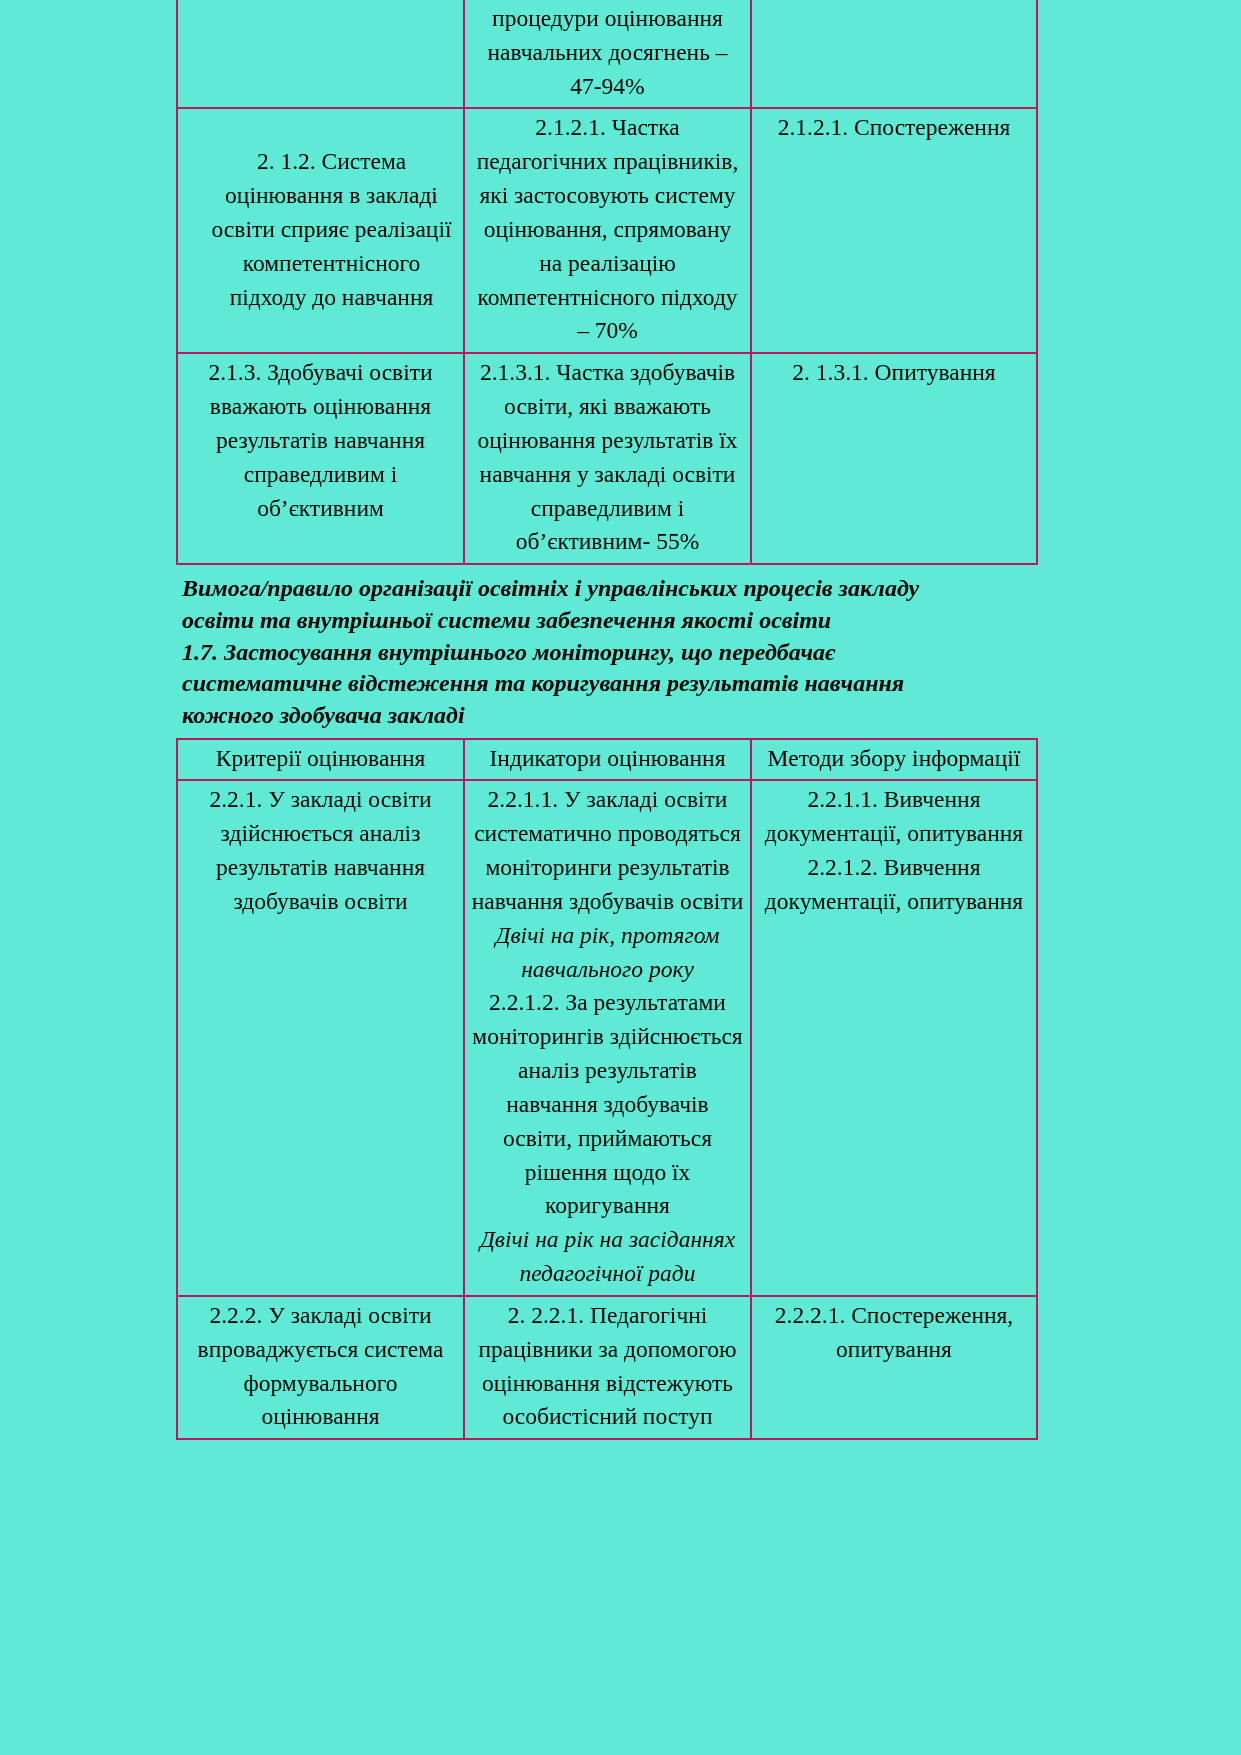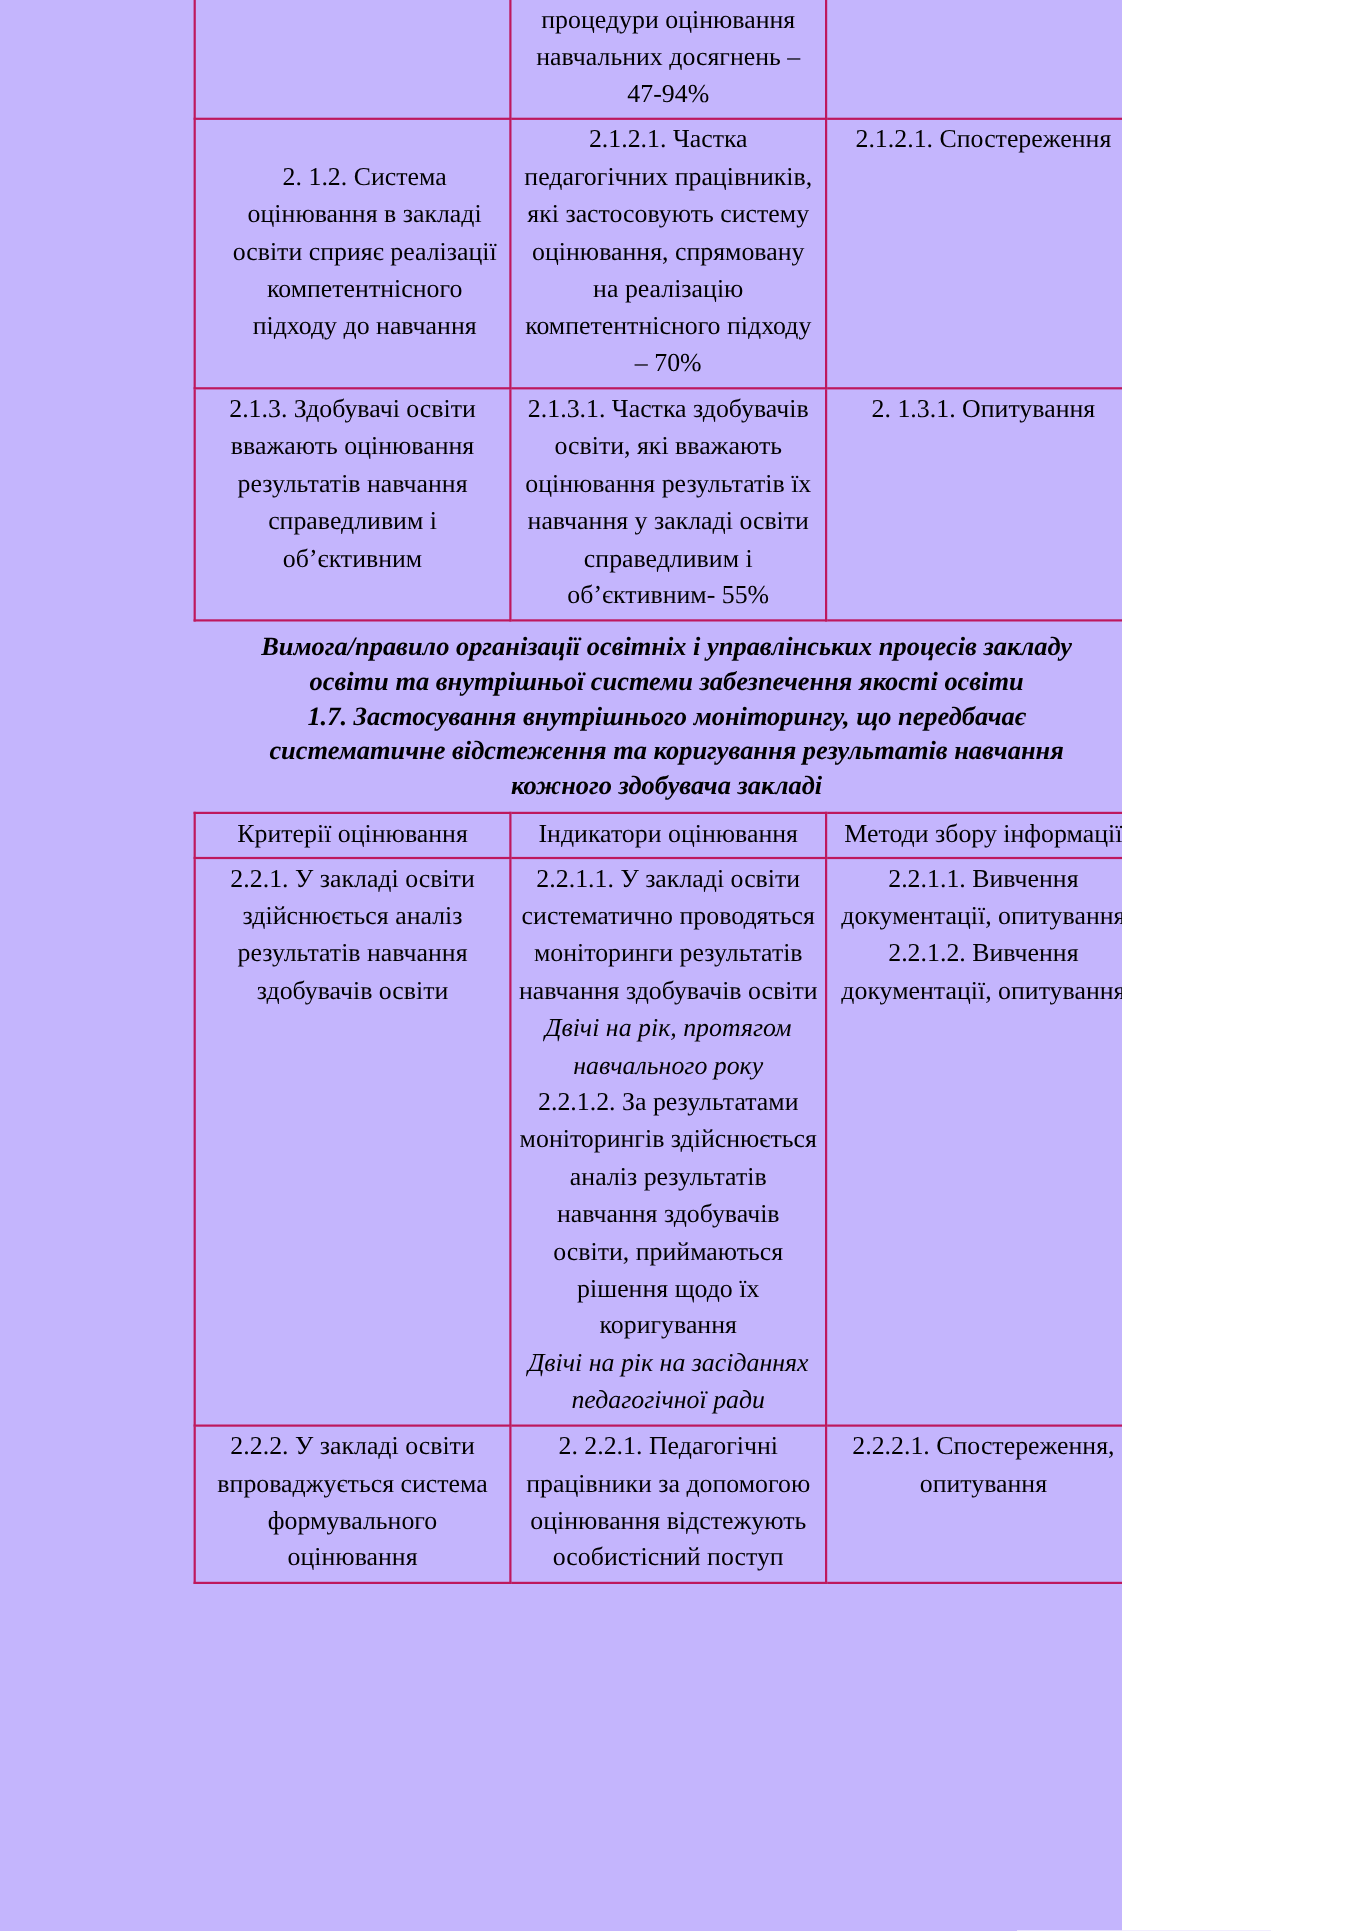"процедури оцінювання" .page { background: #c4b5fd -> #5eead4; width: 1020px -> 1241px }
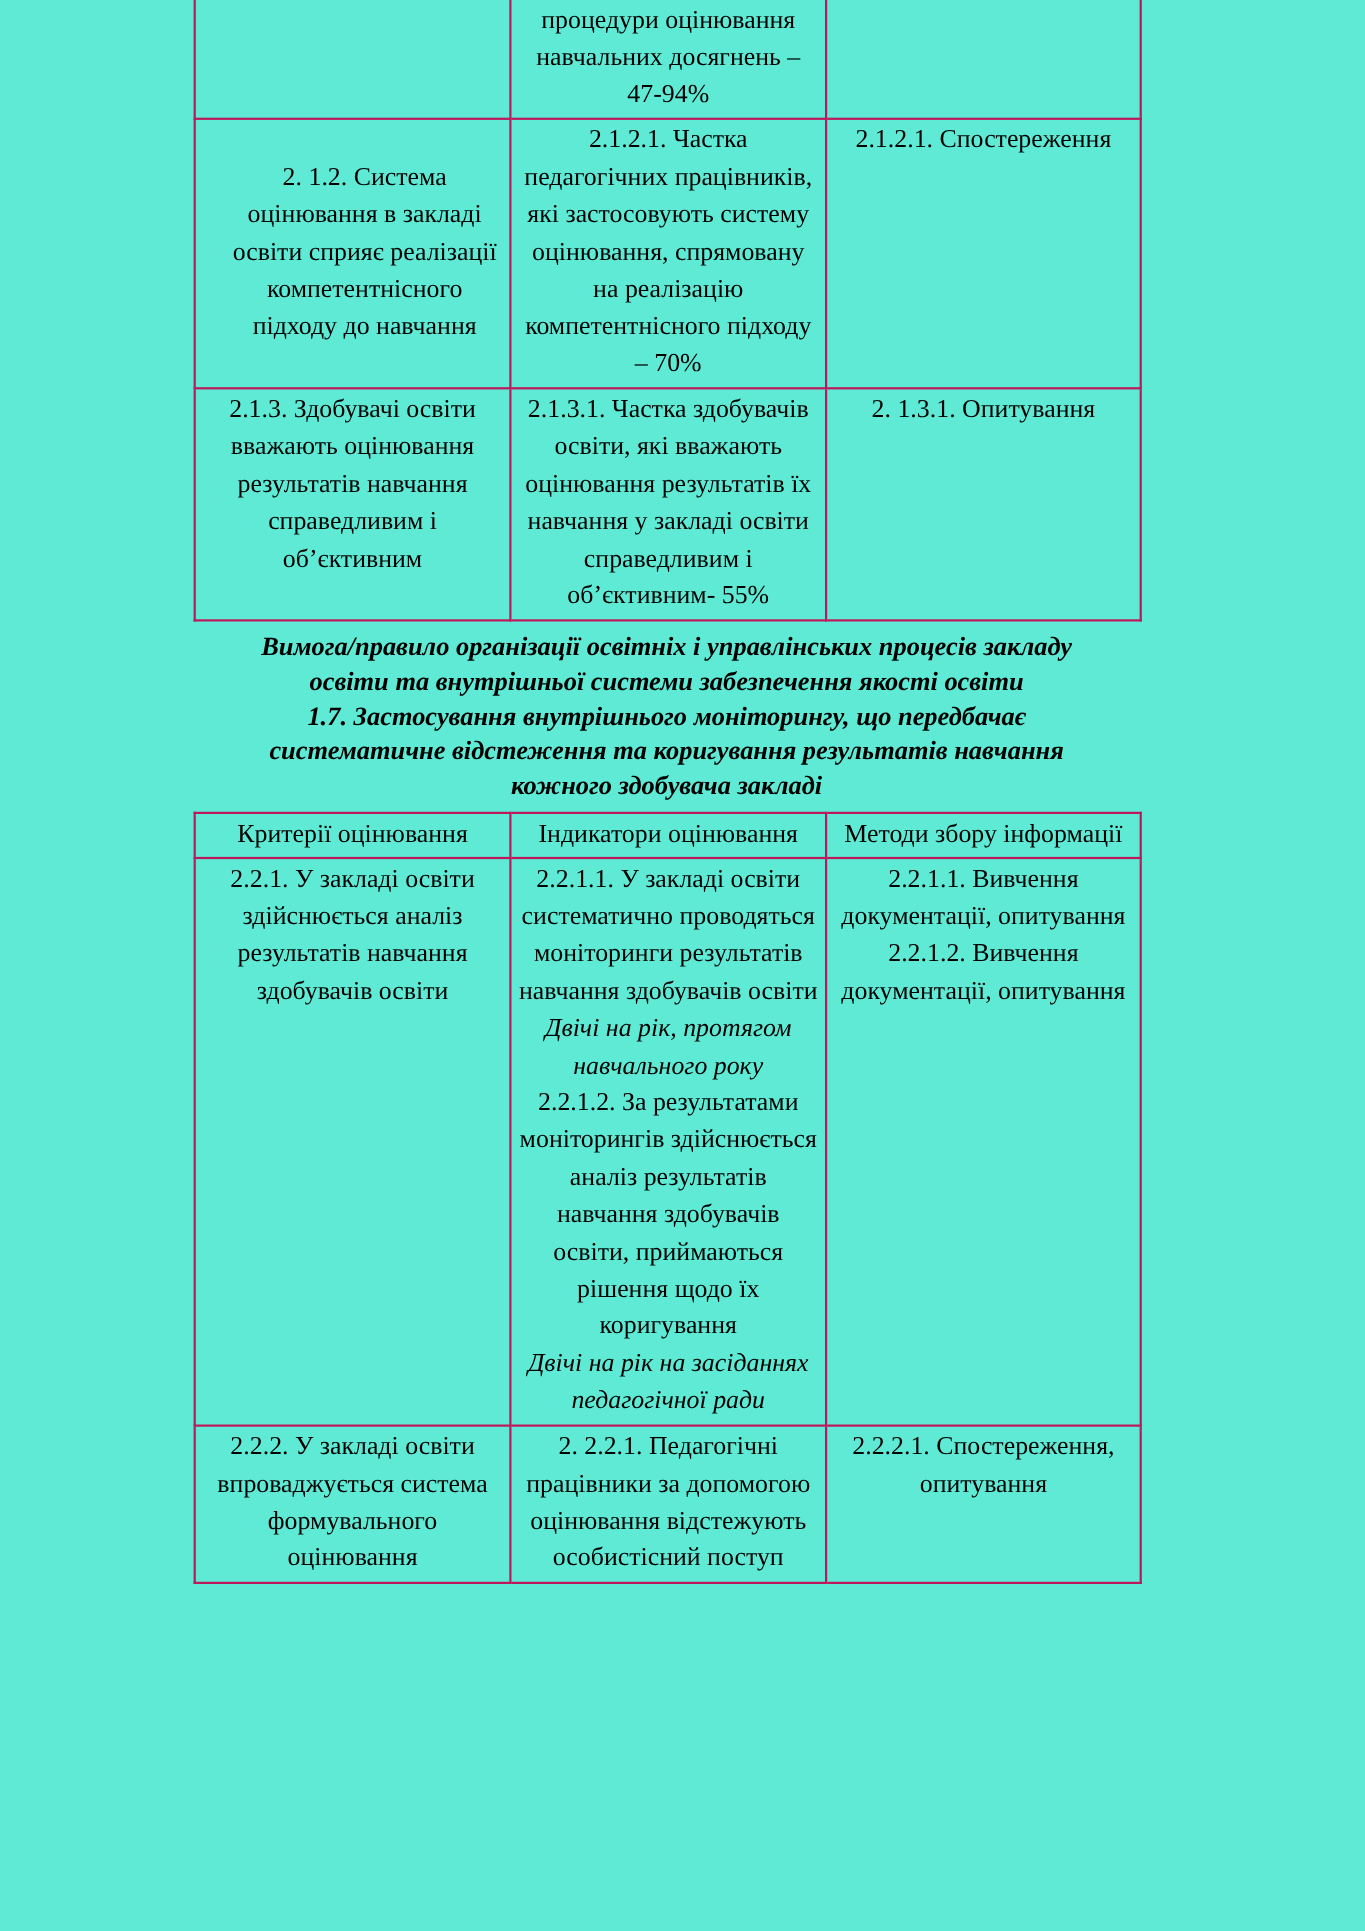"Вимога/правило організації освітніх і" .heading-block { text-align: center -> none }
